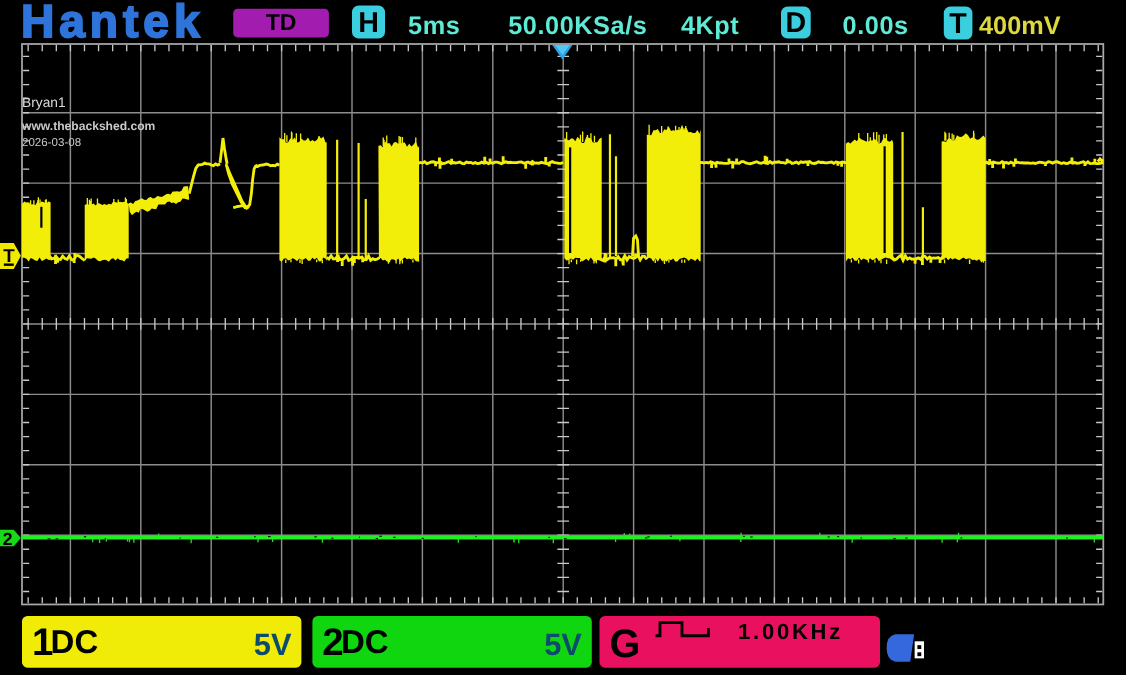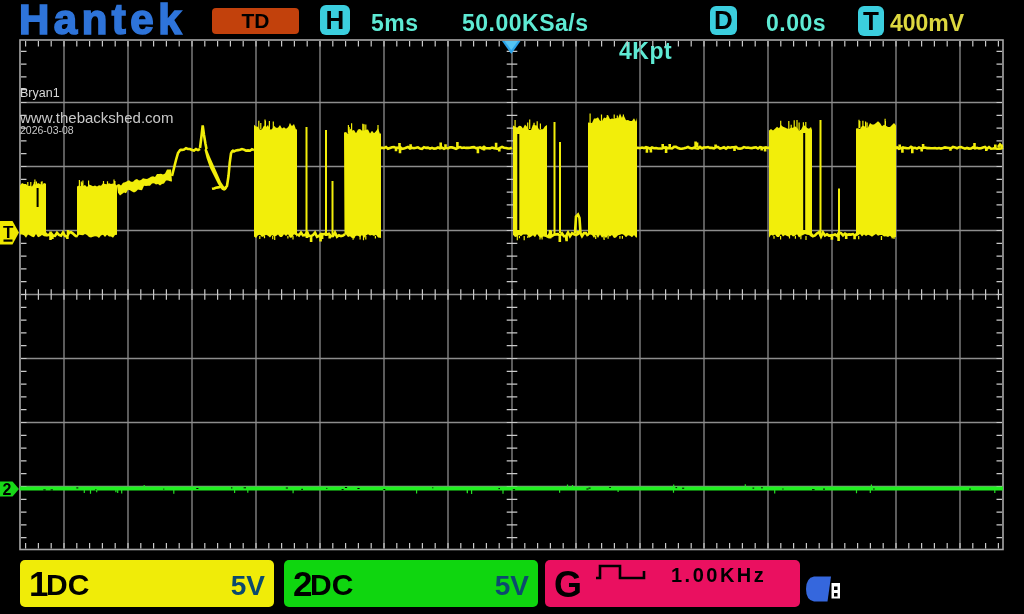"TD" div.abs { background: #c2410c -> #a21caf }
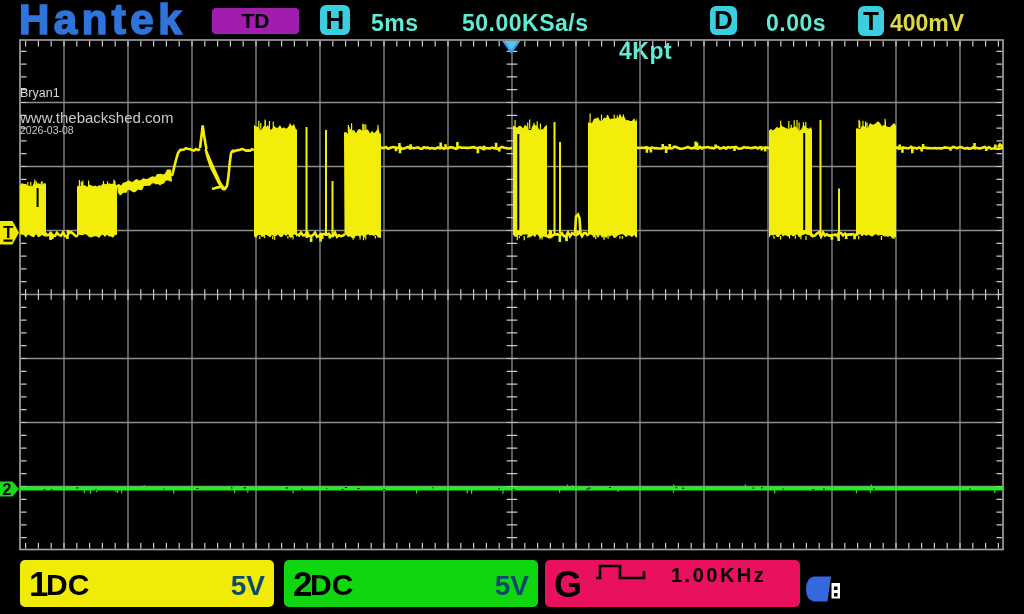"4Kpt" div.tbt { margin-top: 28px -> none }
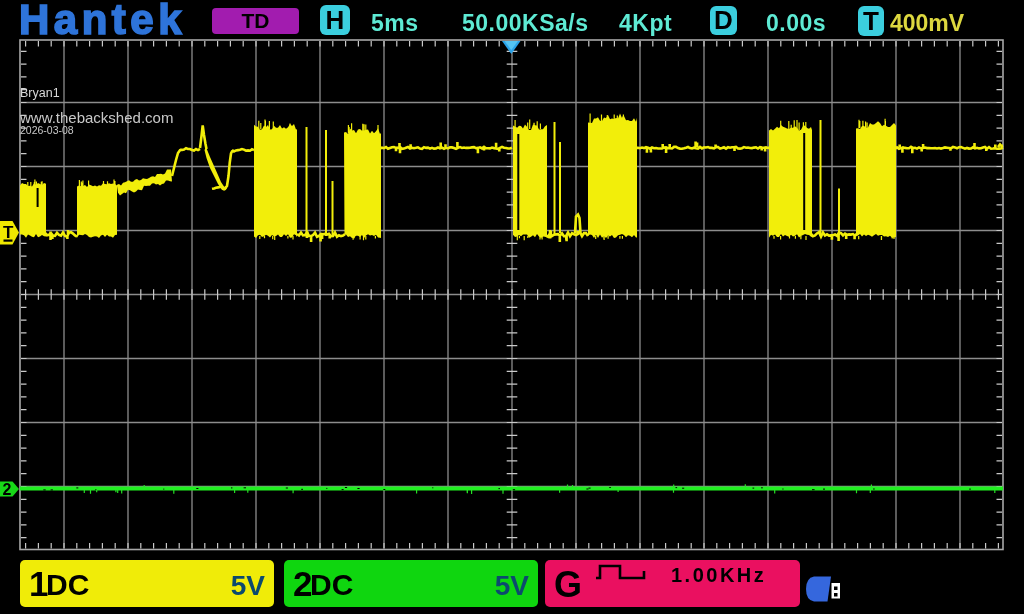"www.thebackshed.com" div.abs { font-size: 15px -> 11px; font-weight: none -> bold }
